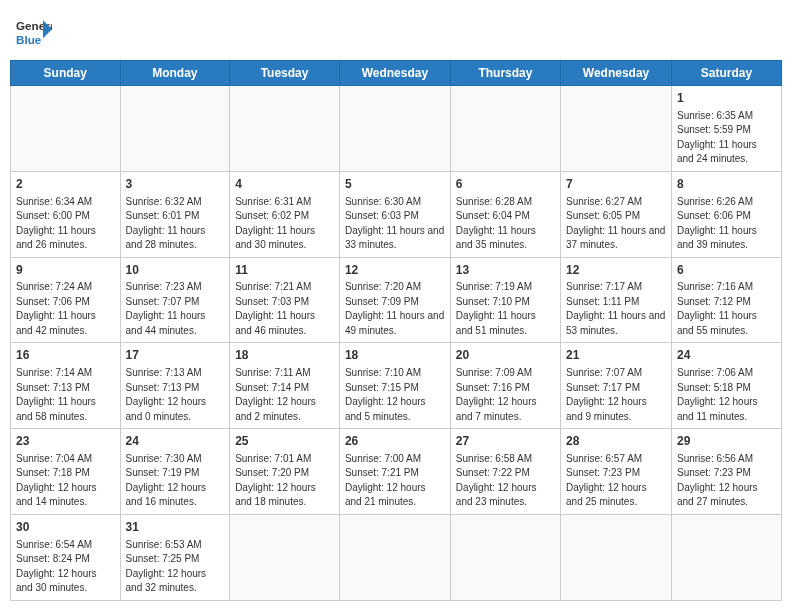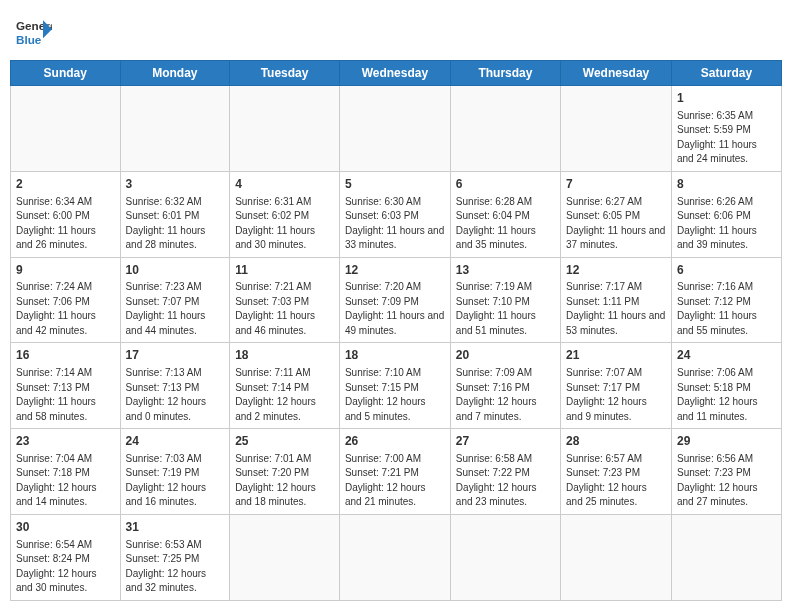"Sunrise: 7:03 AM Sunset: 7:19" div.day-info { text: 7:03 -> 7:30 }
